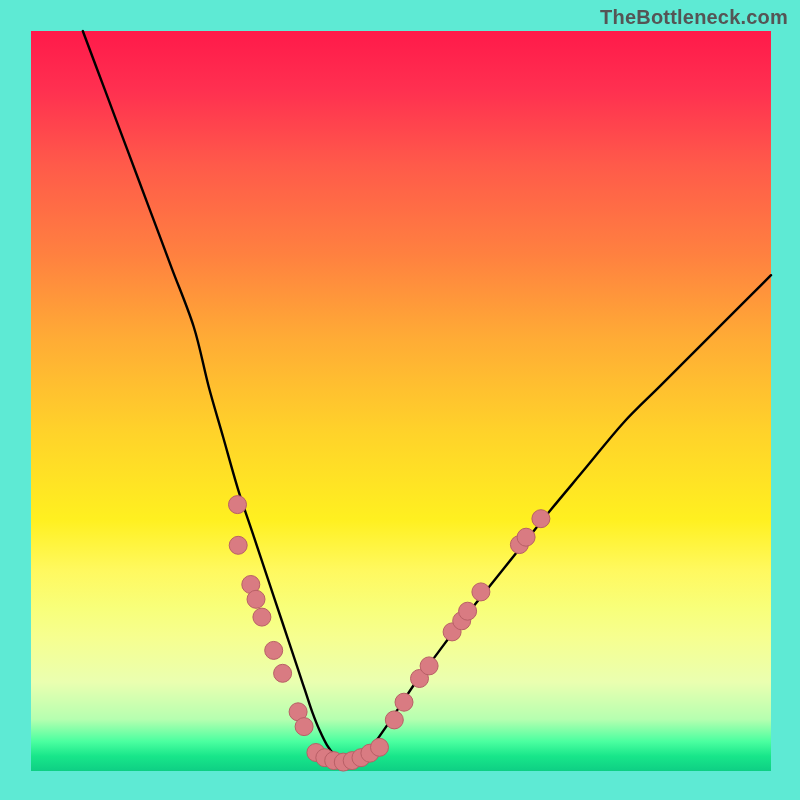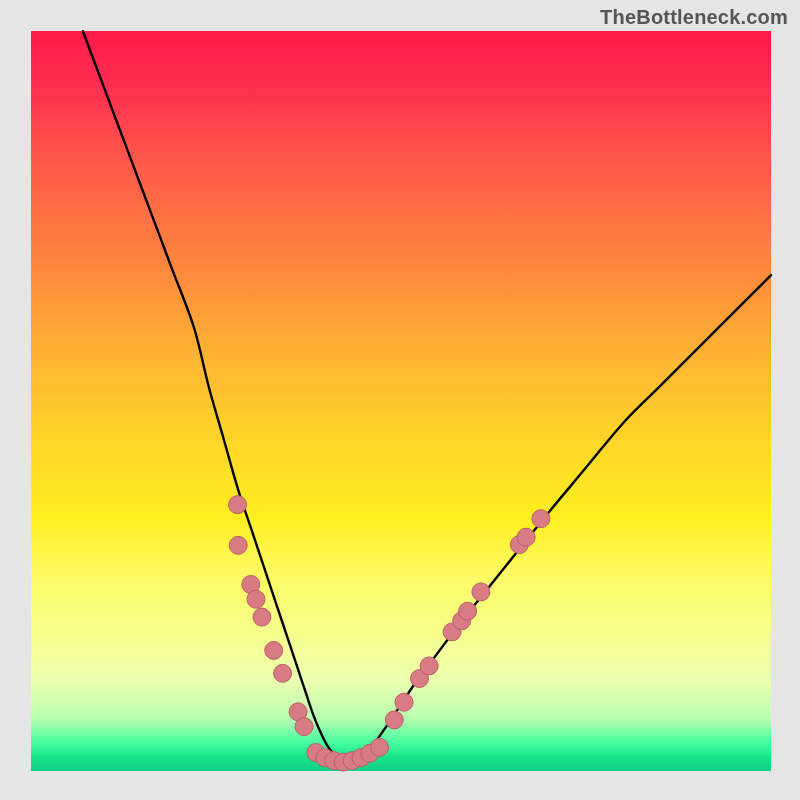"TheBottleneck.com" .frame { background: #e5e5e5 -> #5eead4 }
